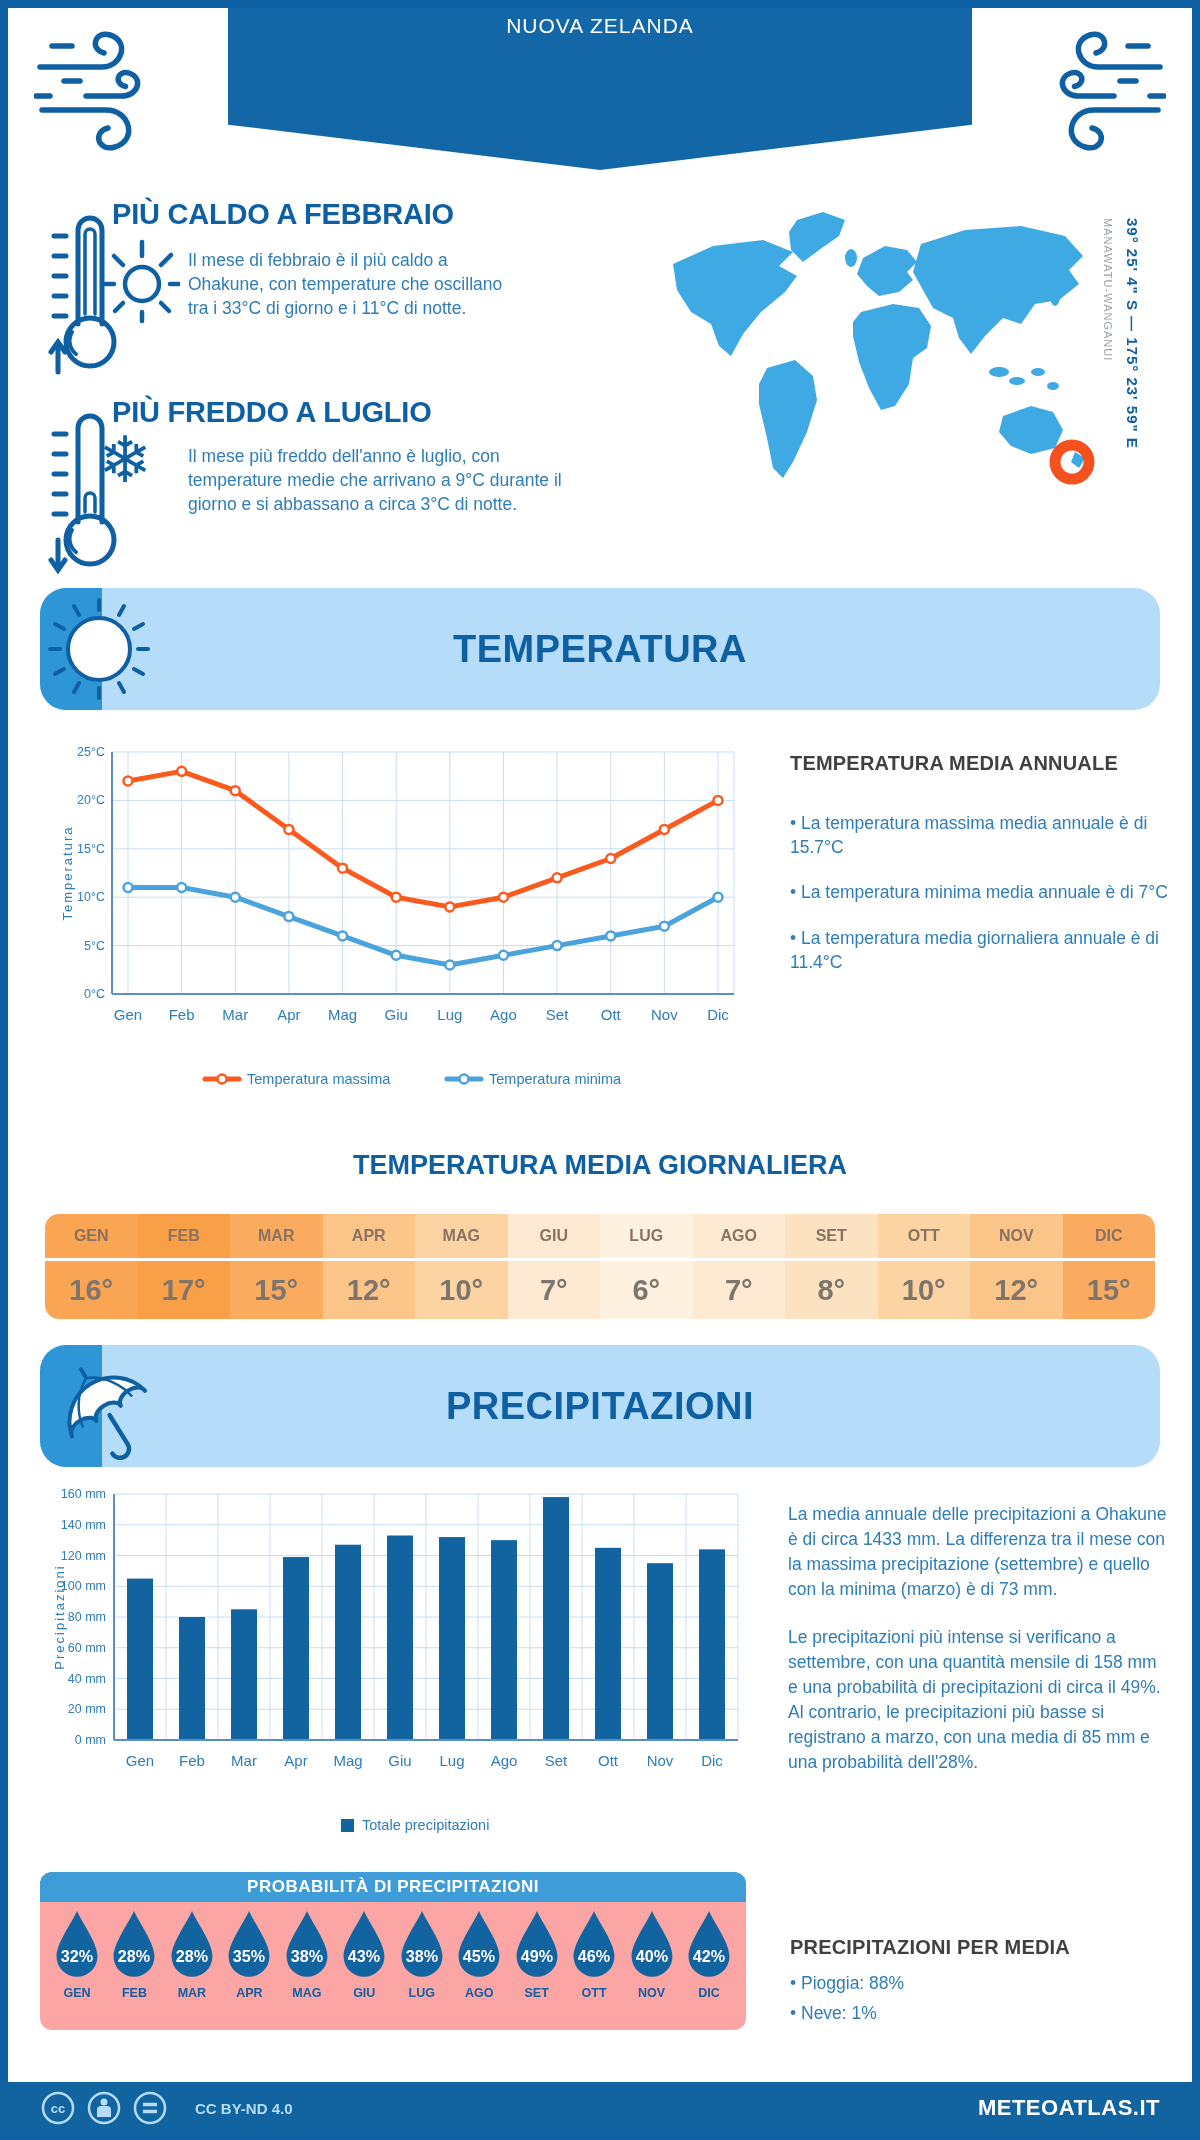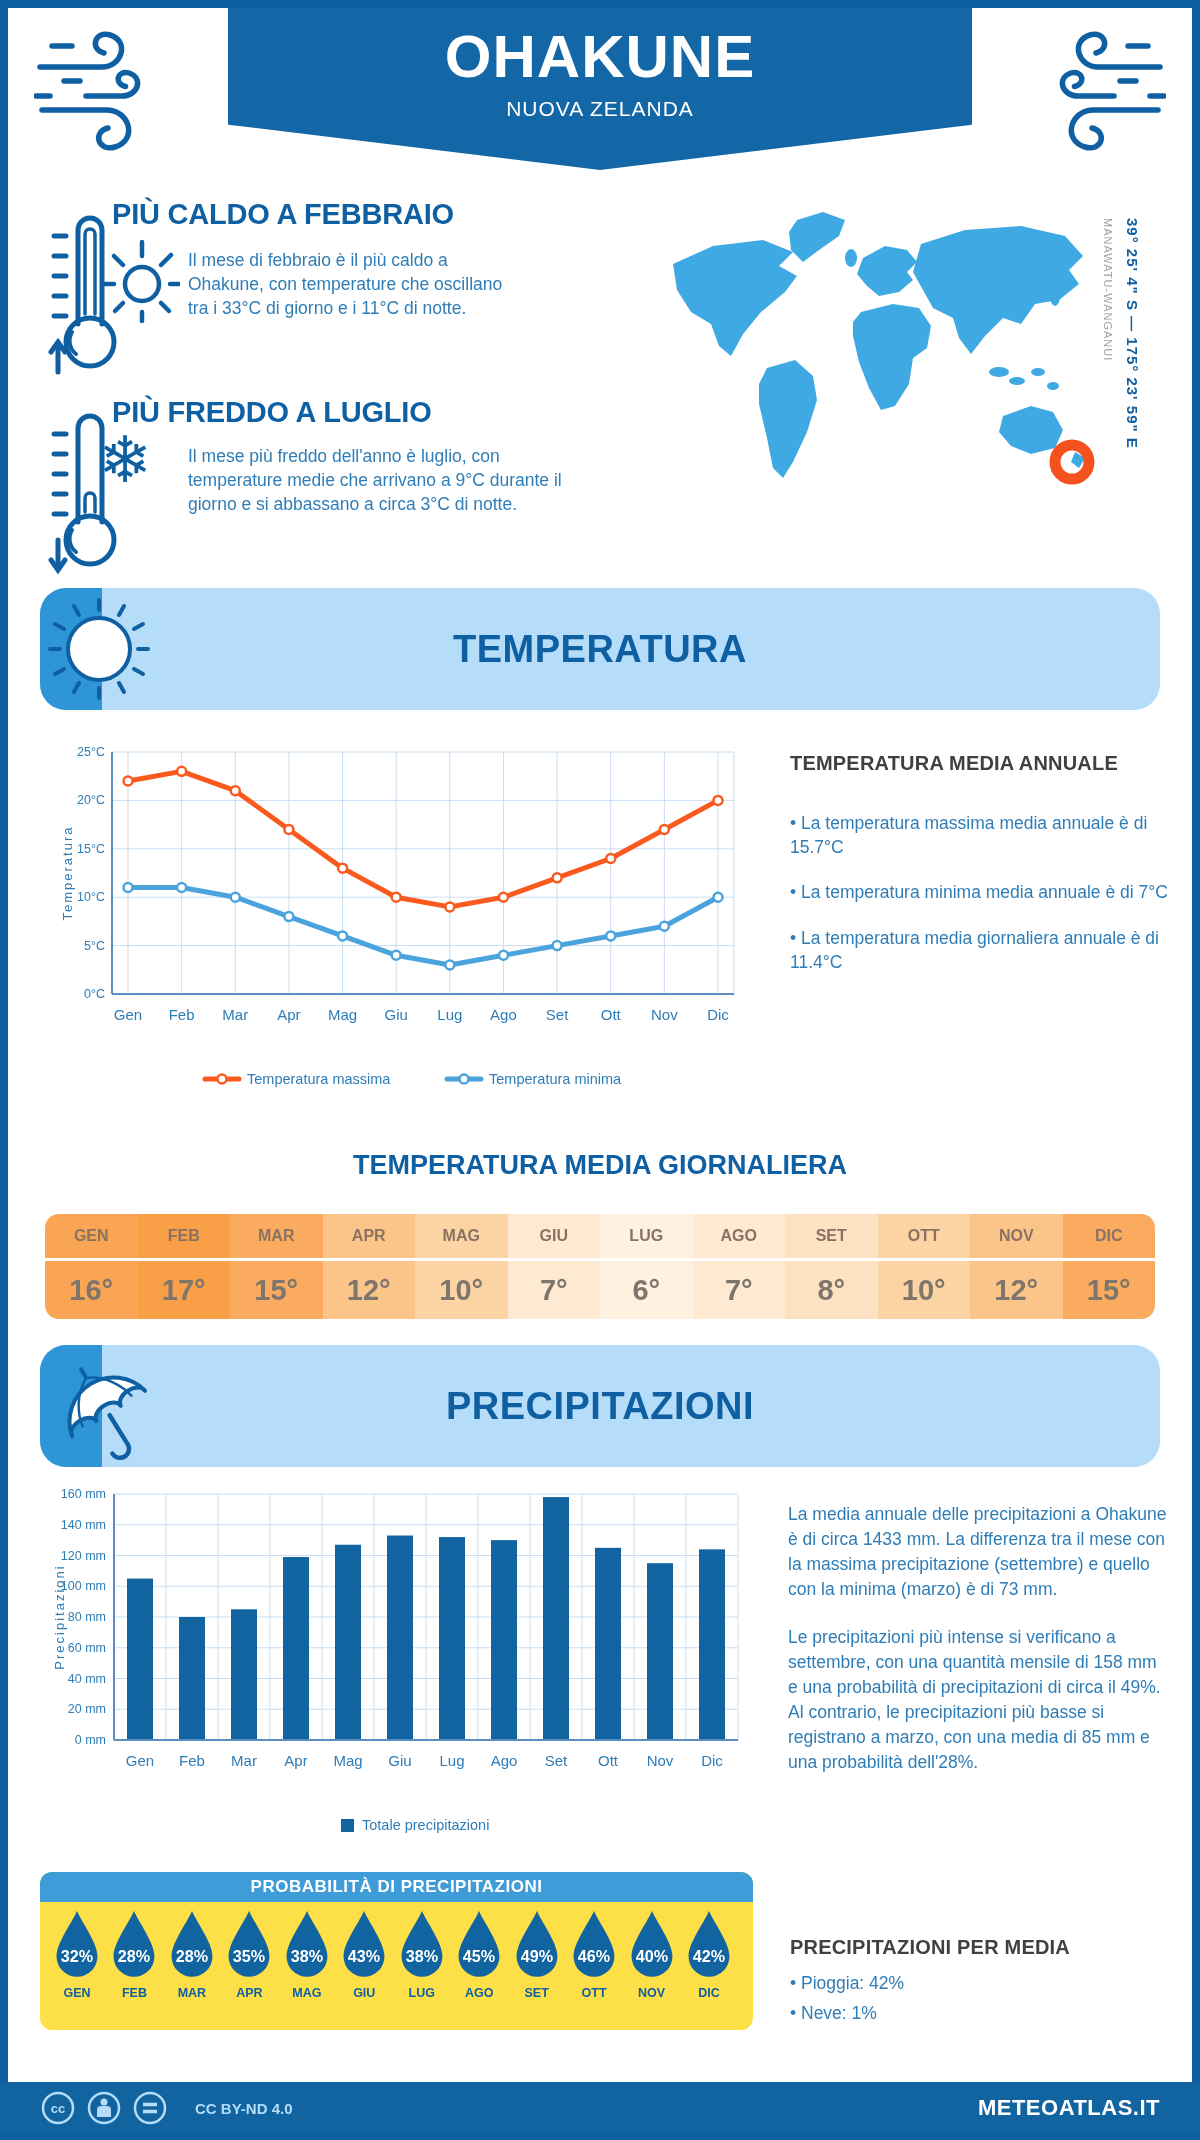"OHAKUNE" h1 { html: <h1>OHAKUNE</h1> -> none }
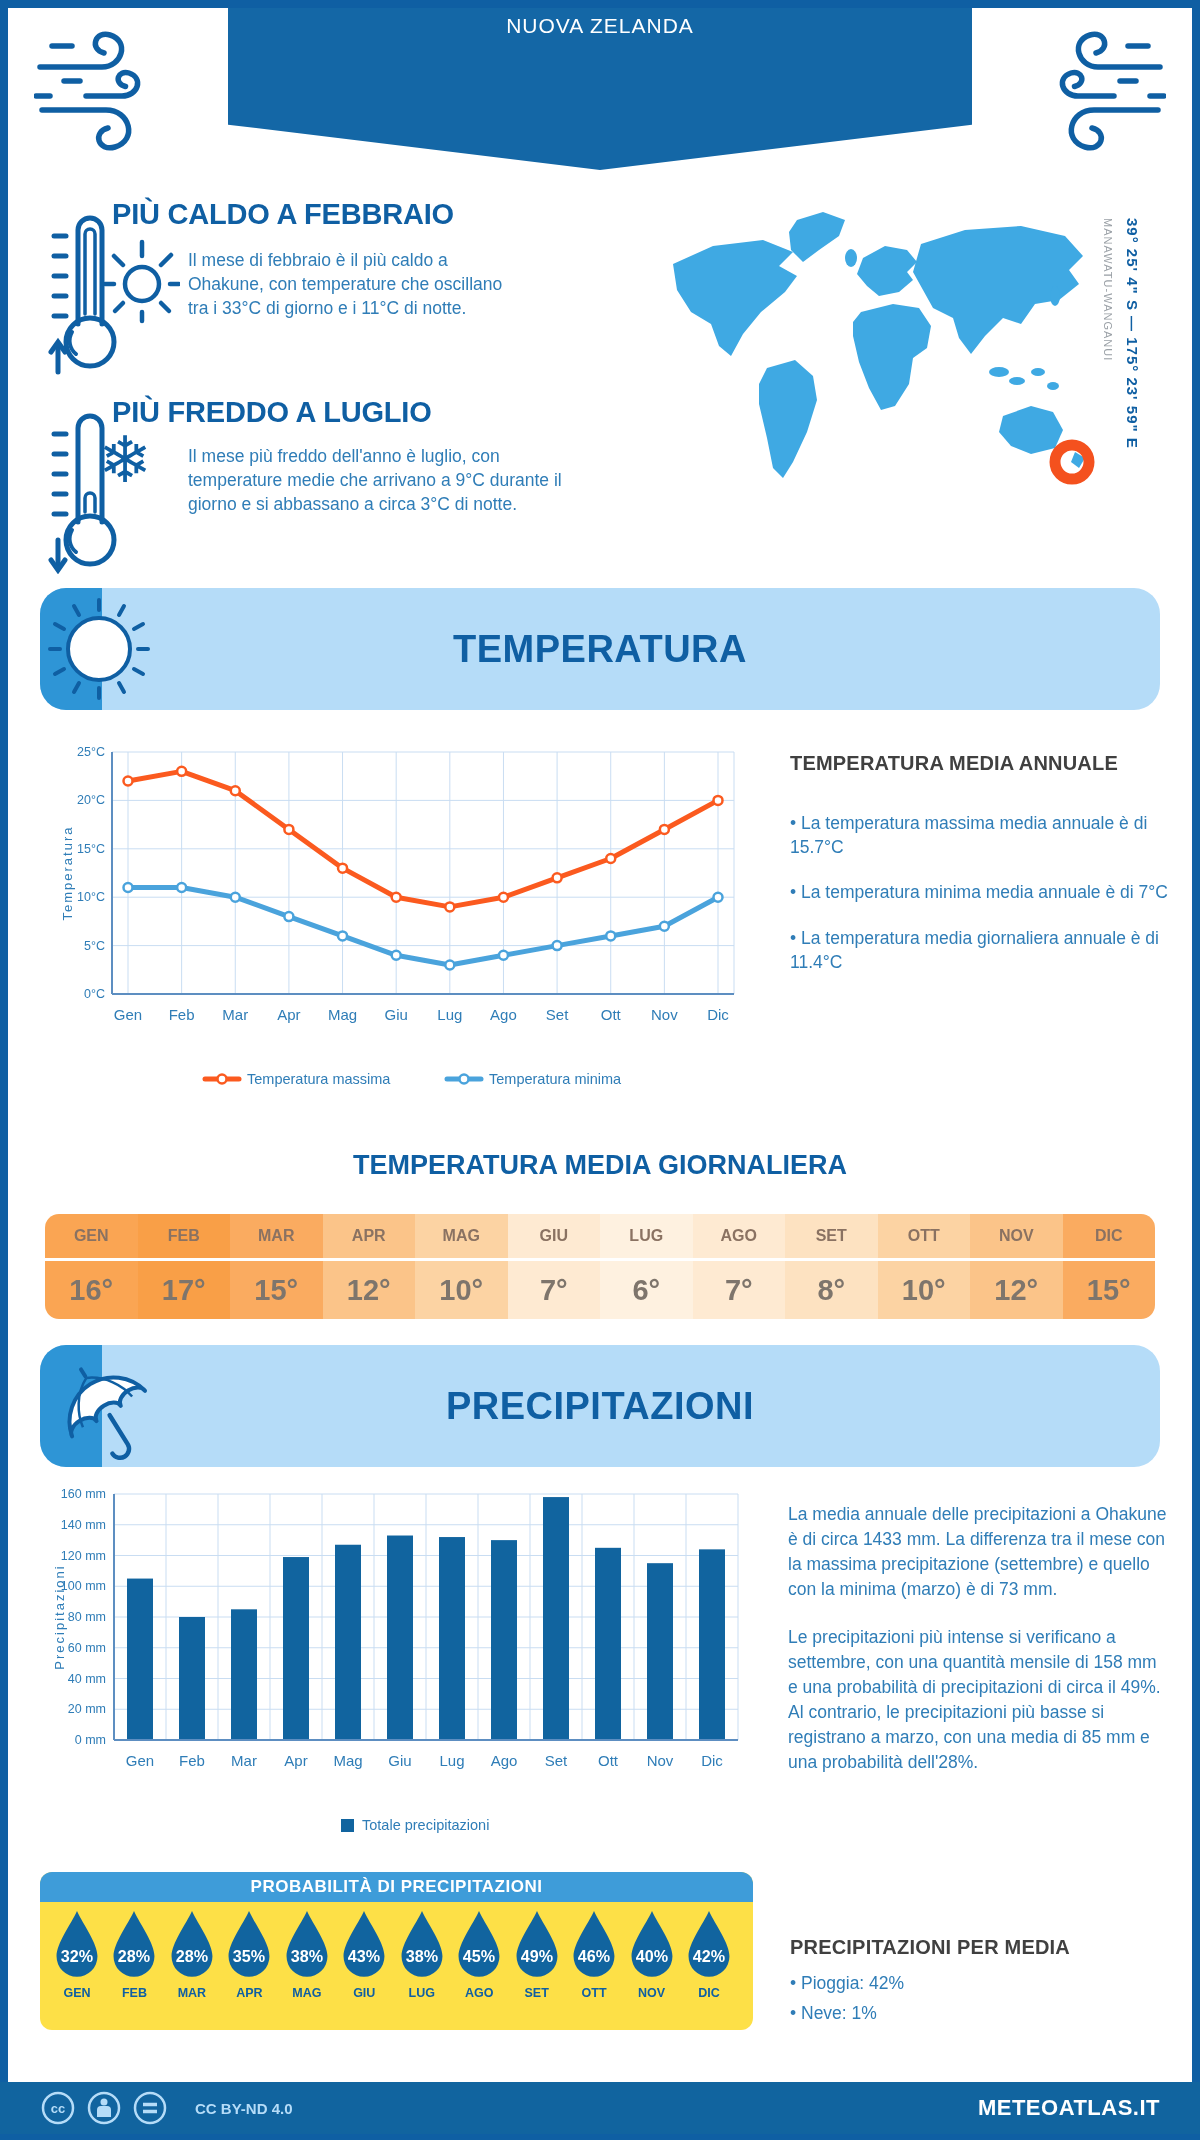"PROBABILITÀ DI PRECIPITAZIONI" .prob-panel { background: #fde047 -> #fca5a5; padding-left: 7px -> none }
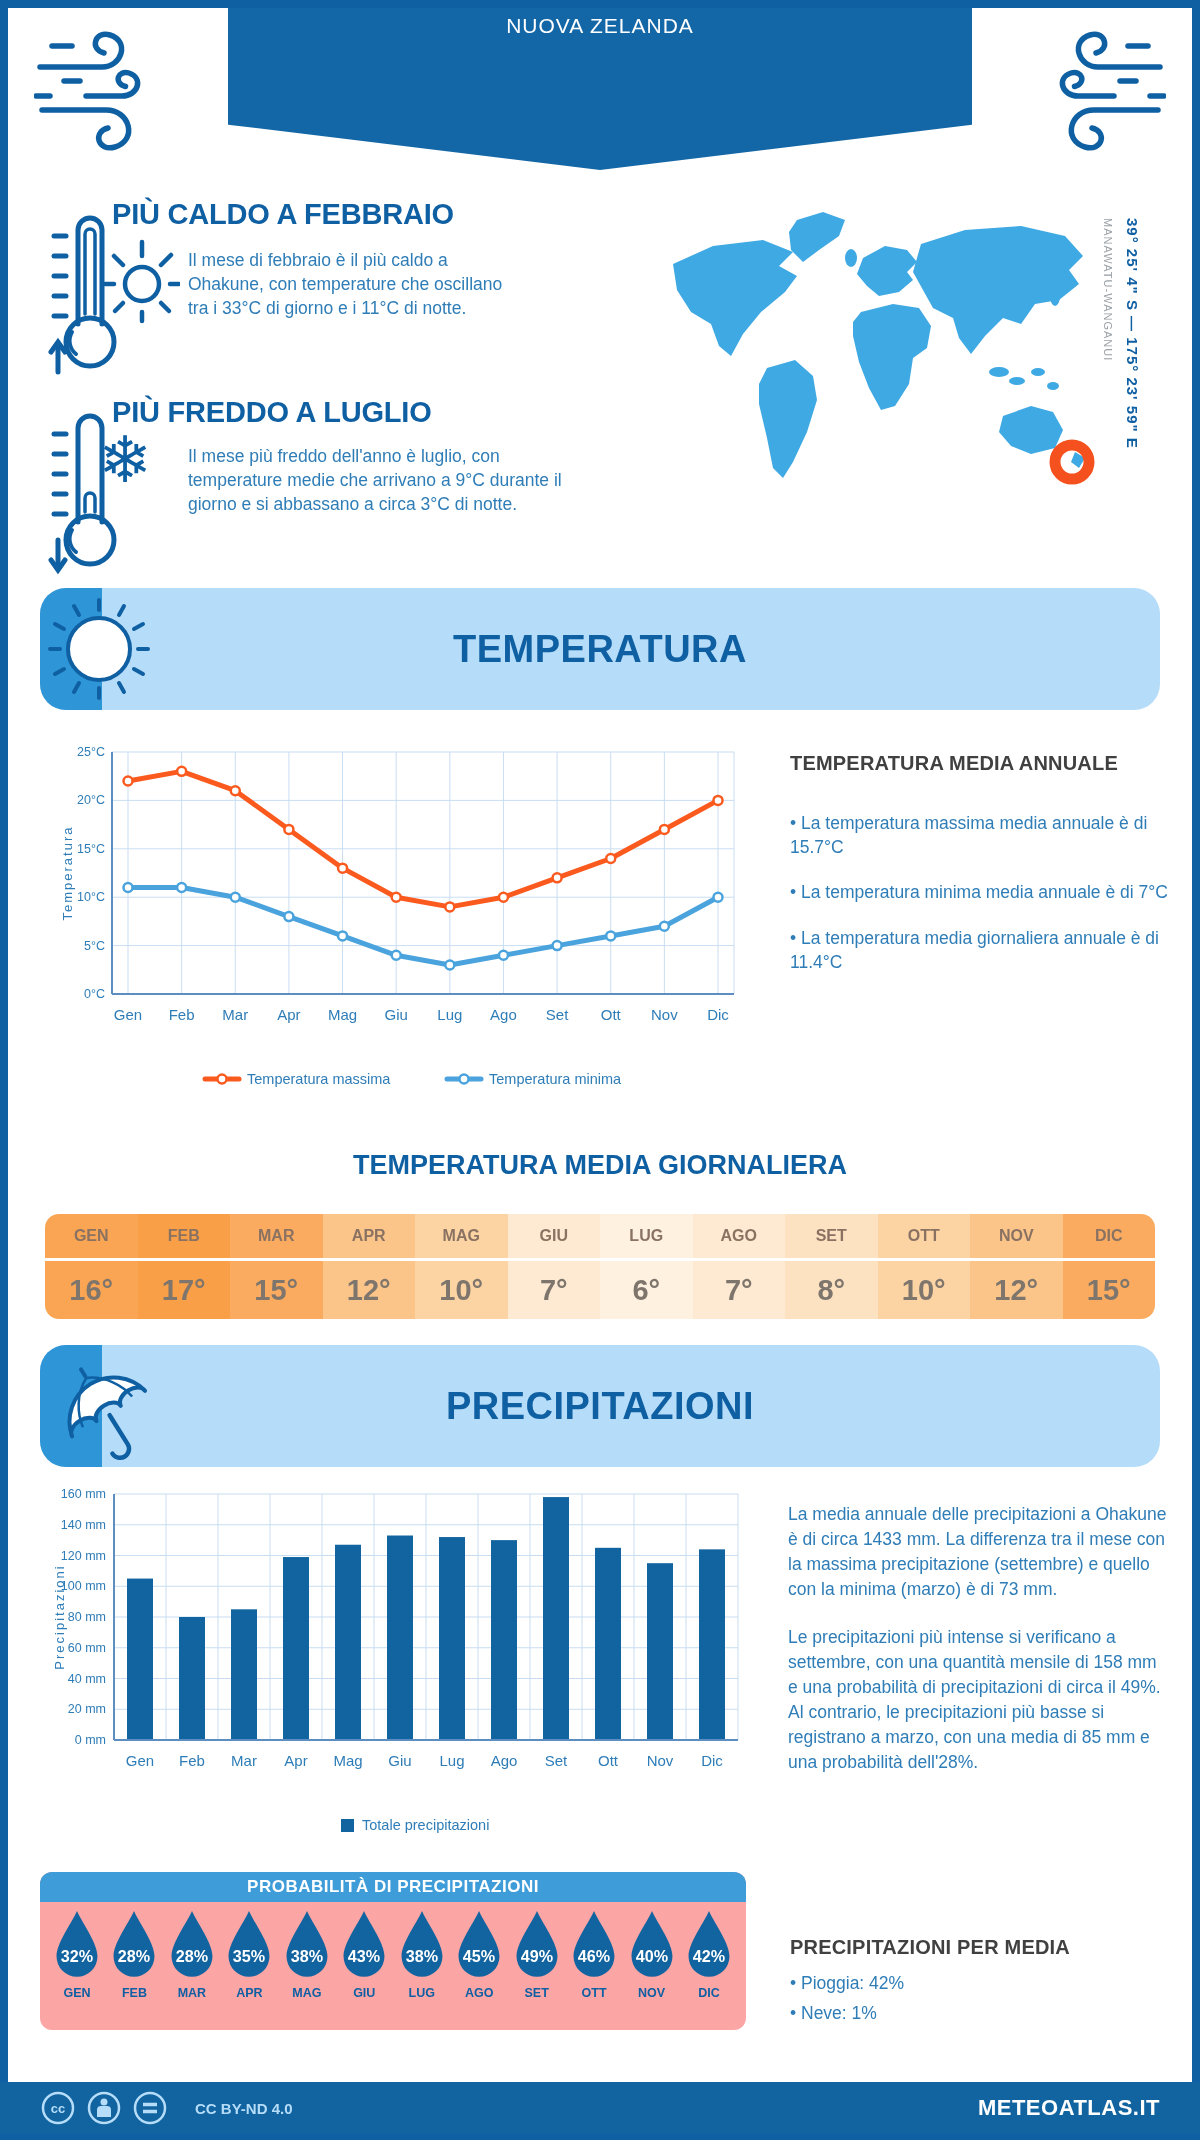"• Pioggia: 42%" div { text: 42% -> 88% }
